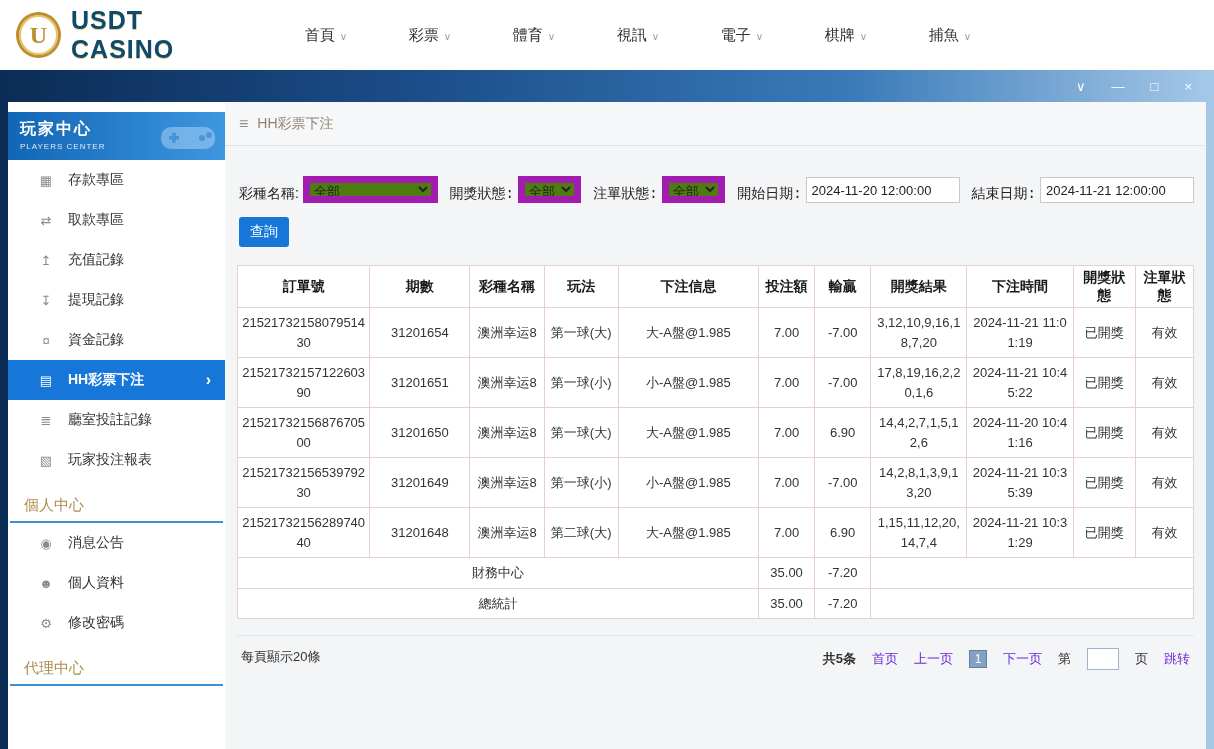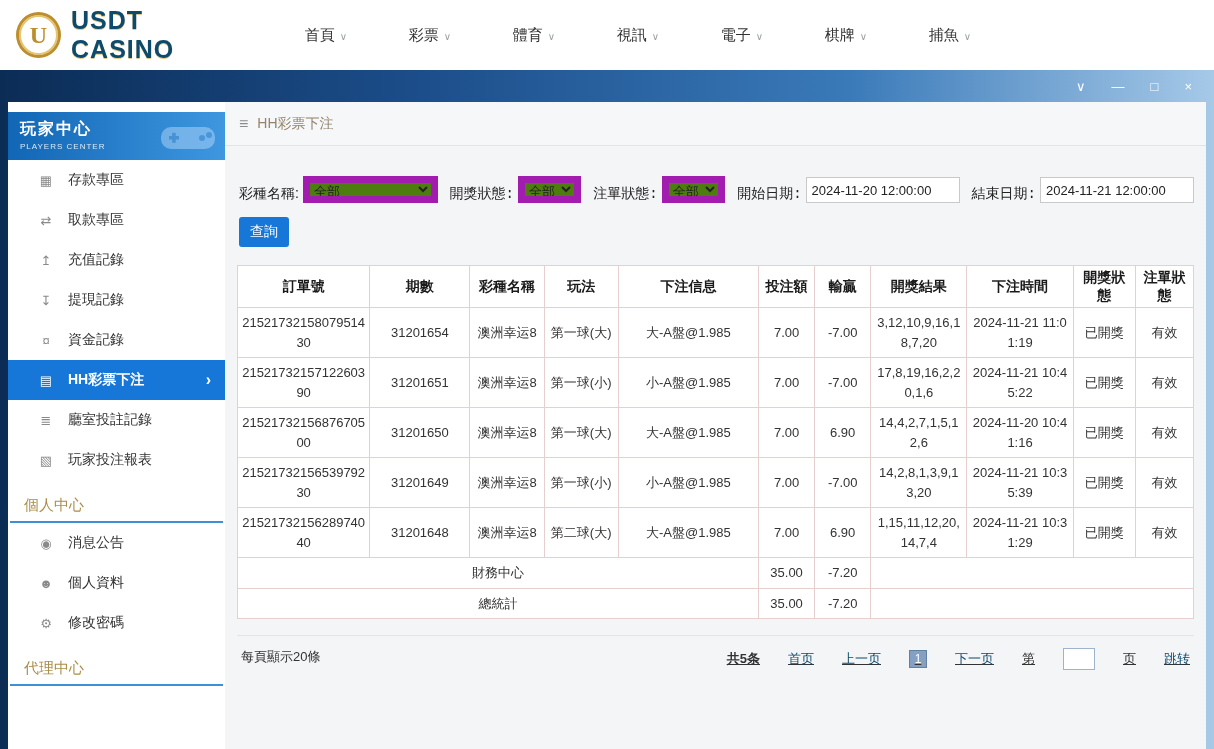"共5条" .pagination { gap: 28px -> 16px; text-decoration: underline -> none }
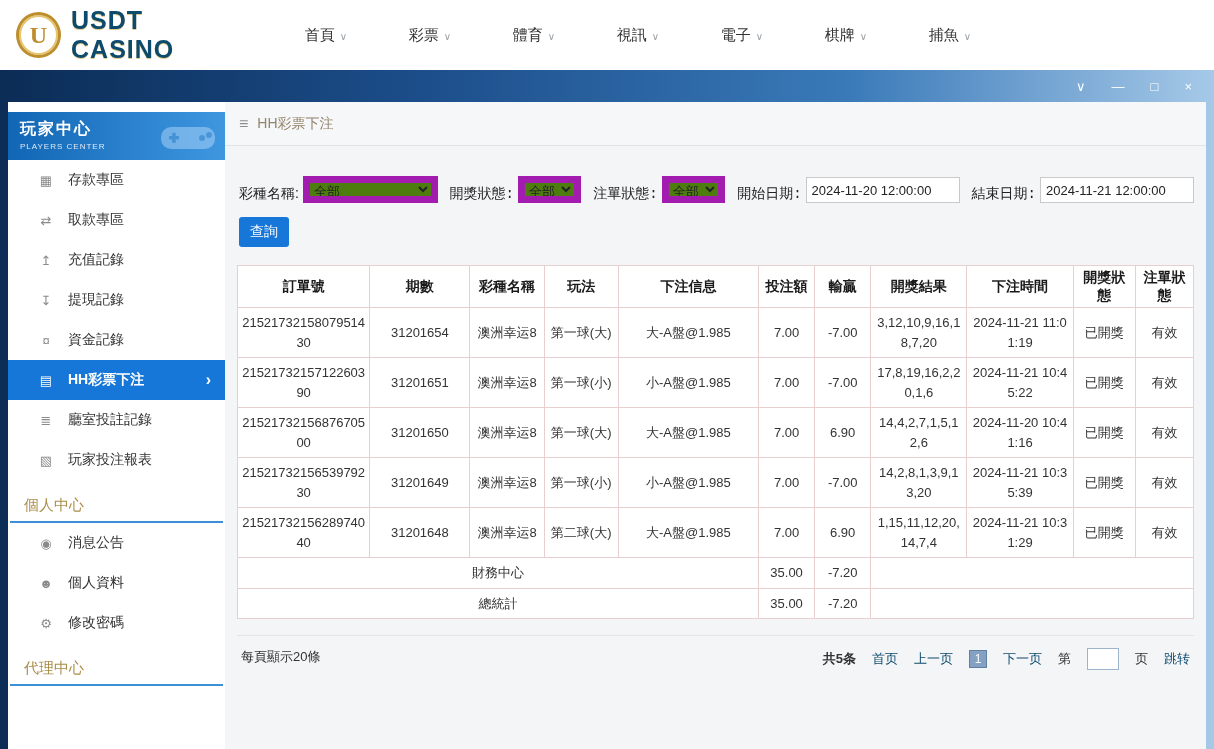"首页" .pg-link { color: #0c4a6e -> #6d28d9 }
